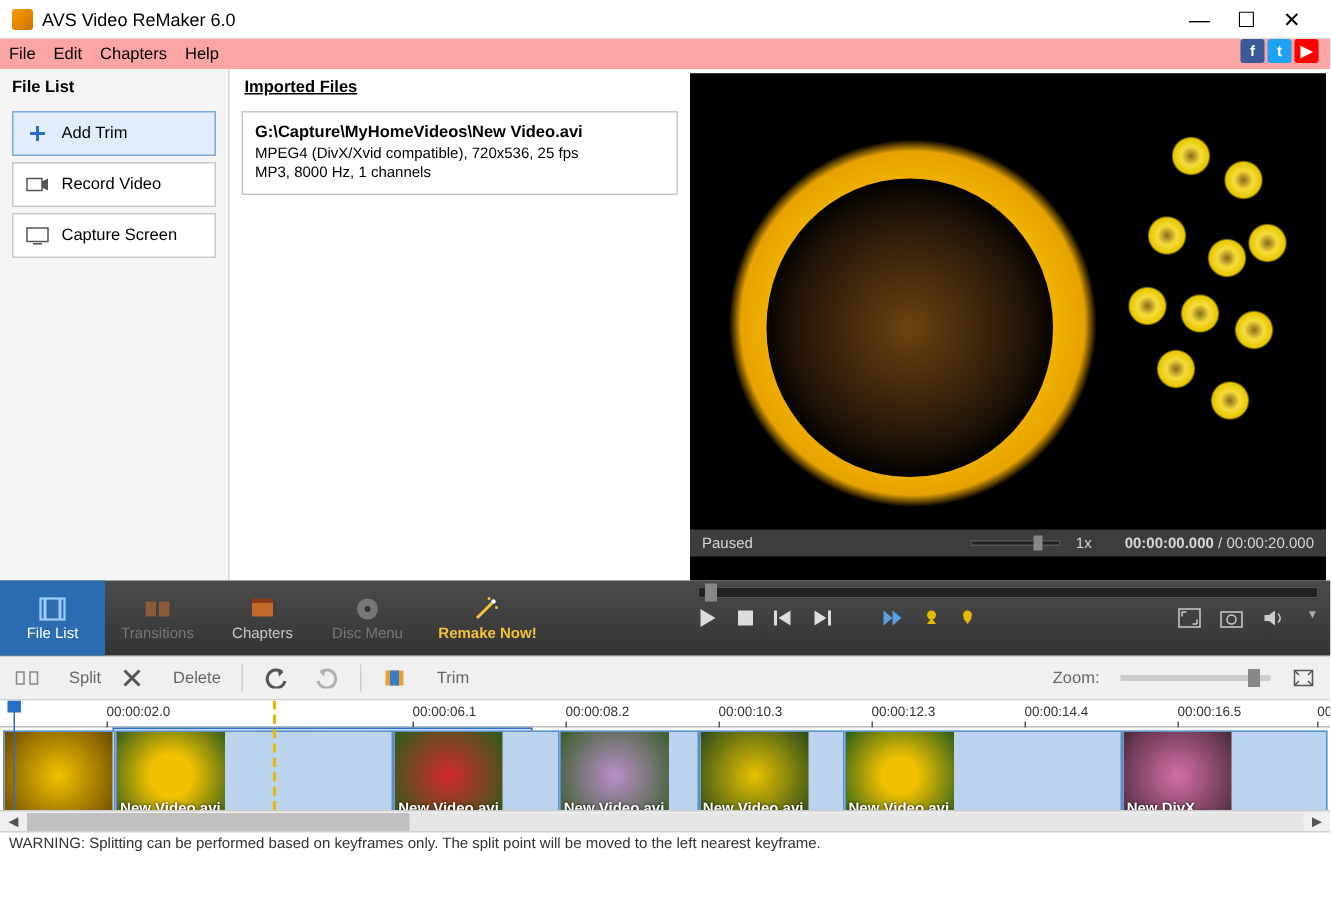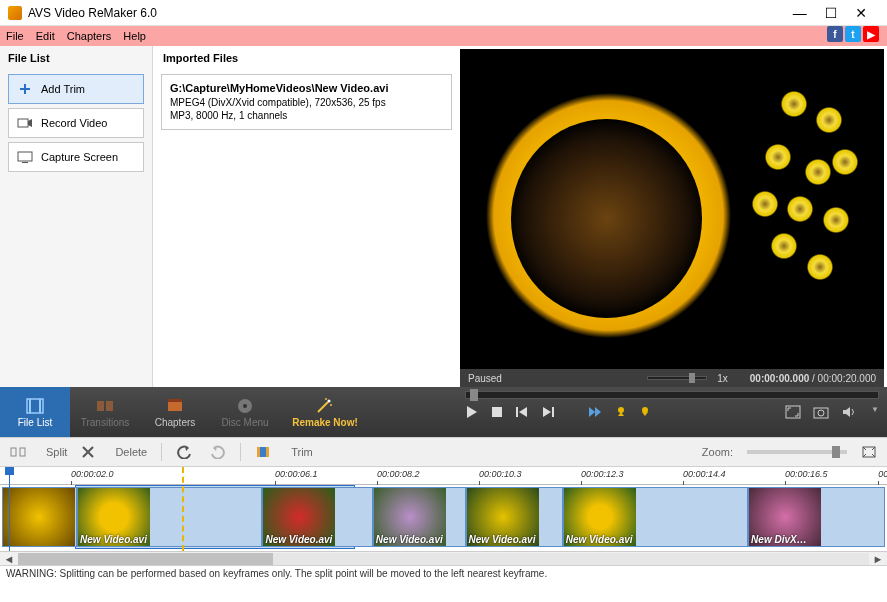"Imported Files" .imported-col h4 { text-decoration: none -> underline }
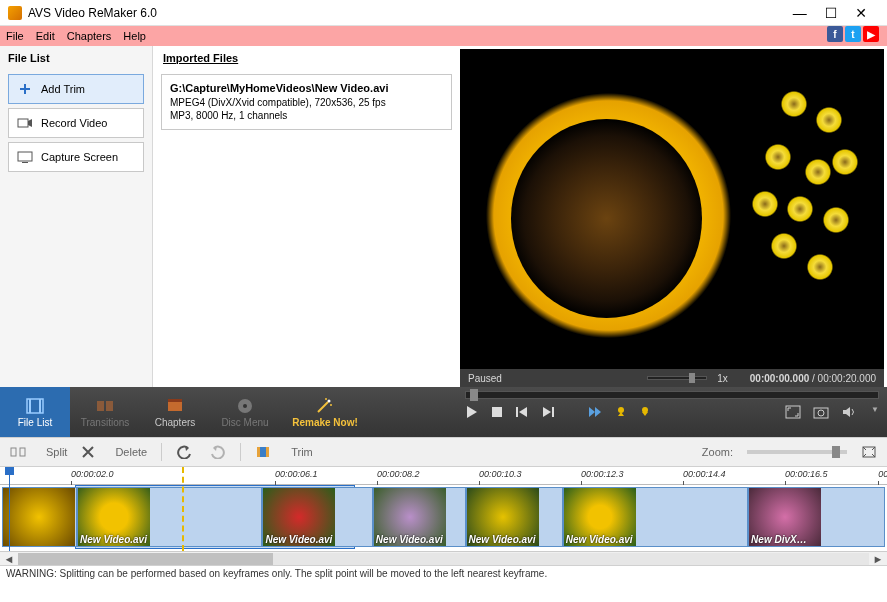"Paused" .preview-status { bottom: 0 -> 16px }
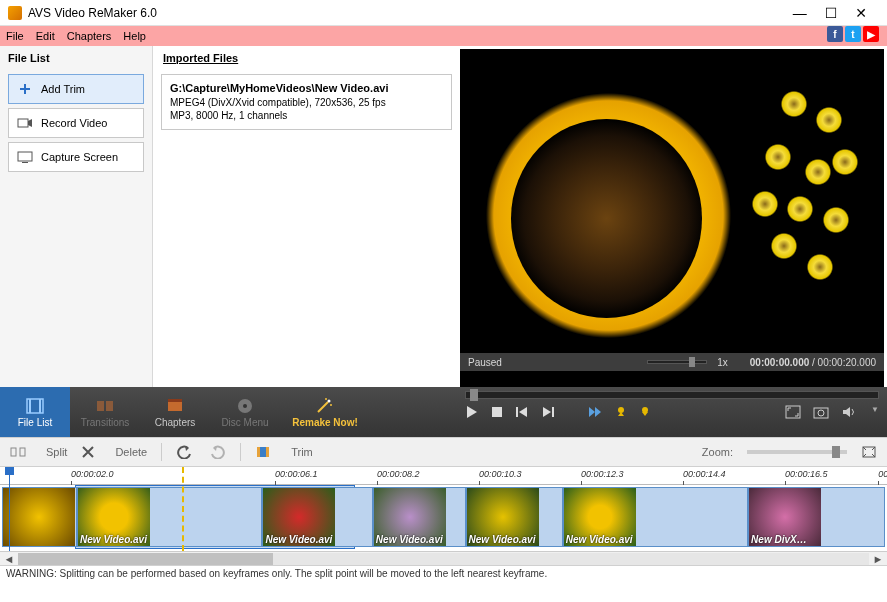"00:00:02.0" .timeline { font-style: italic -> none; height: 84px -> 73px }
